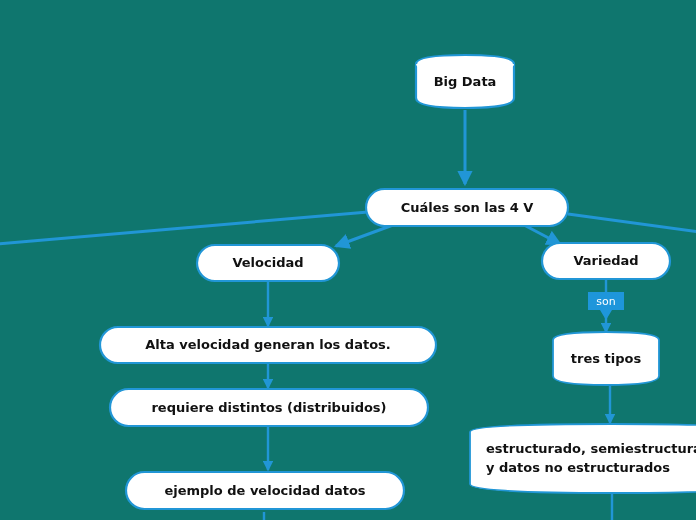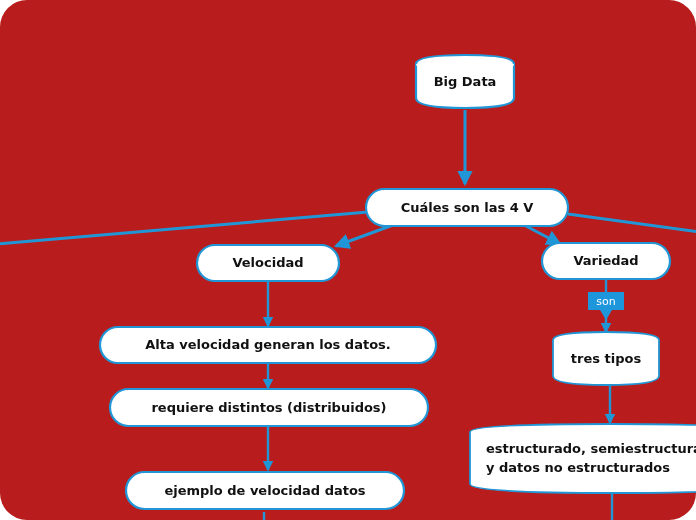"Big Data" #canvas { background: #b91c1c -> #0f766e; border-radius: 27px -> none }
